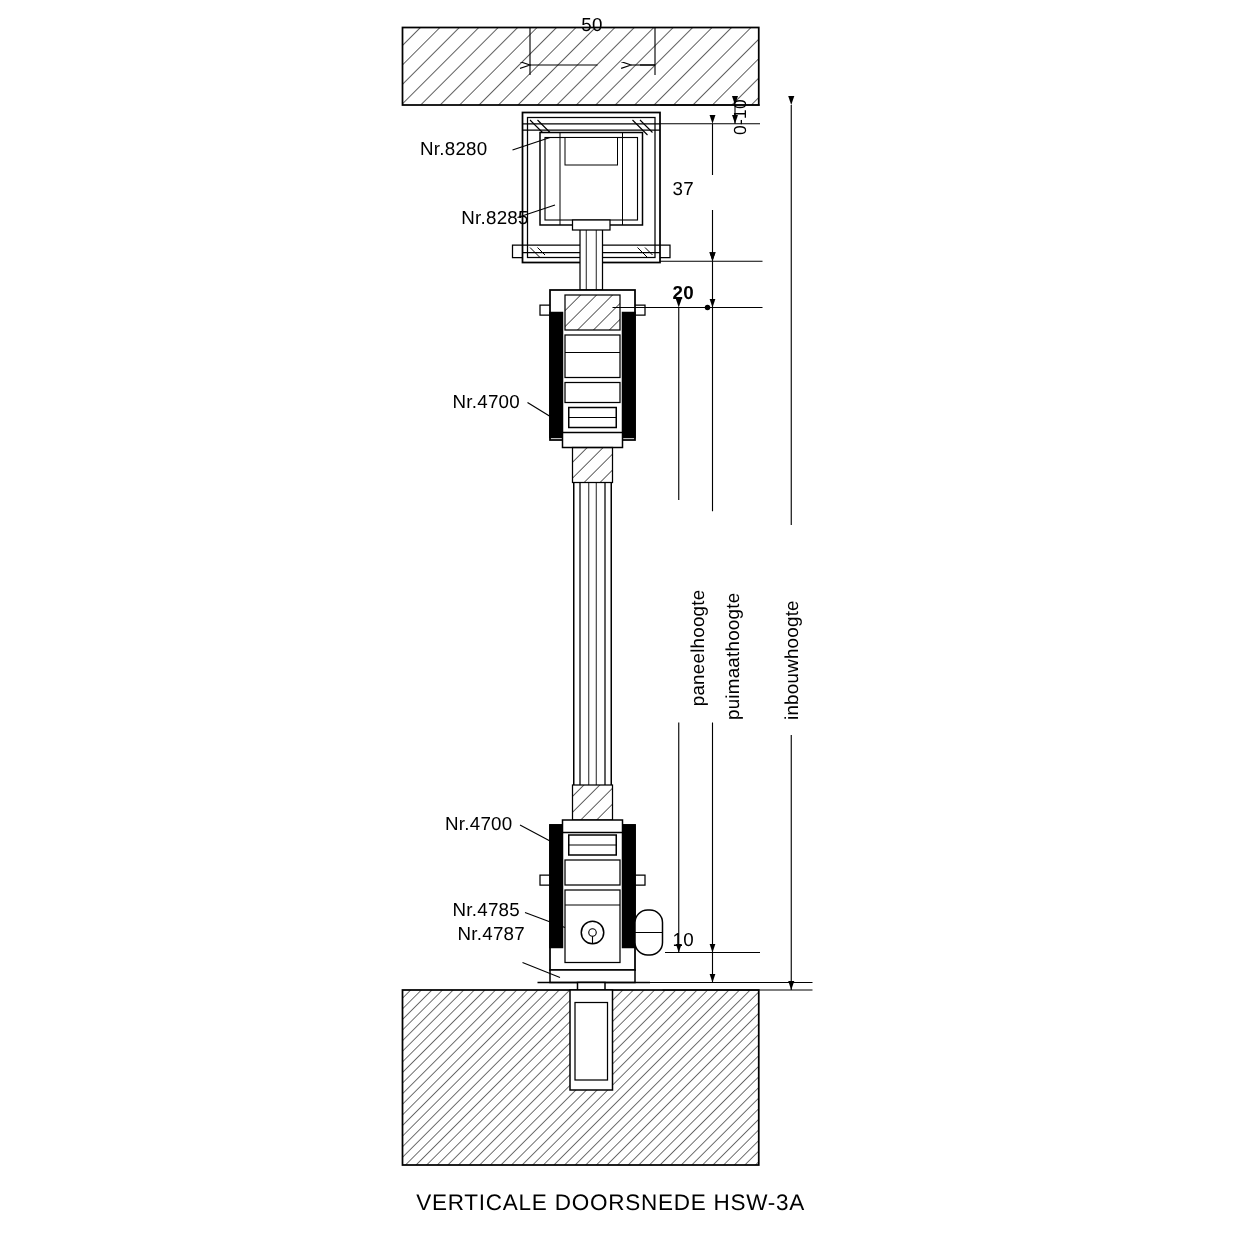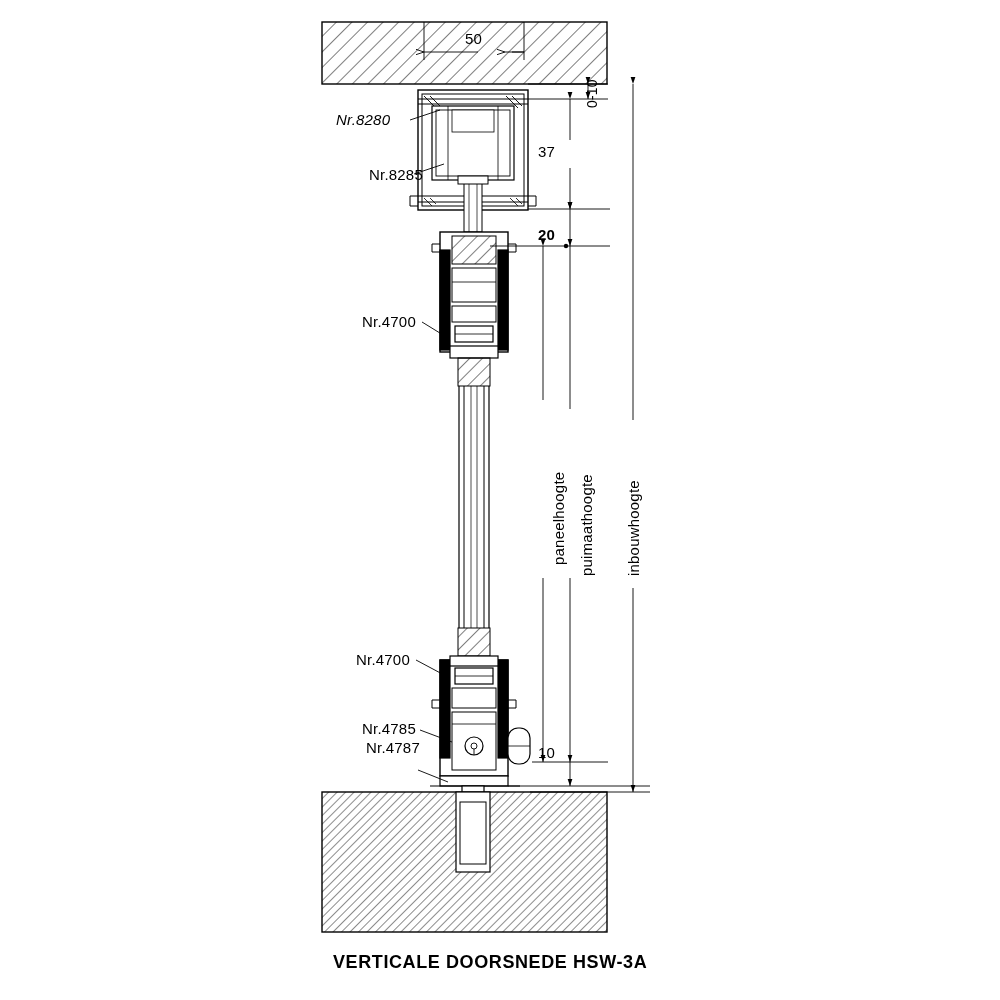"50" div.lbl { top: 30px -> 12px }
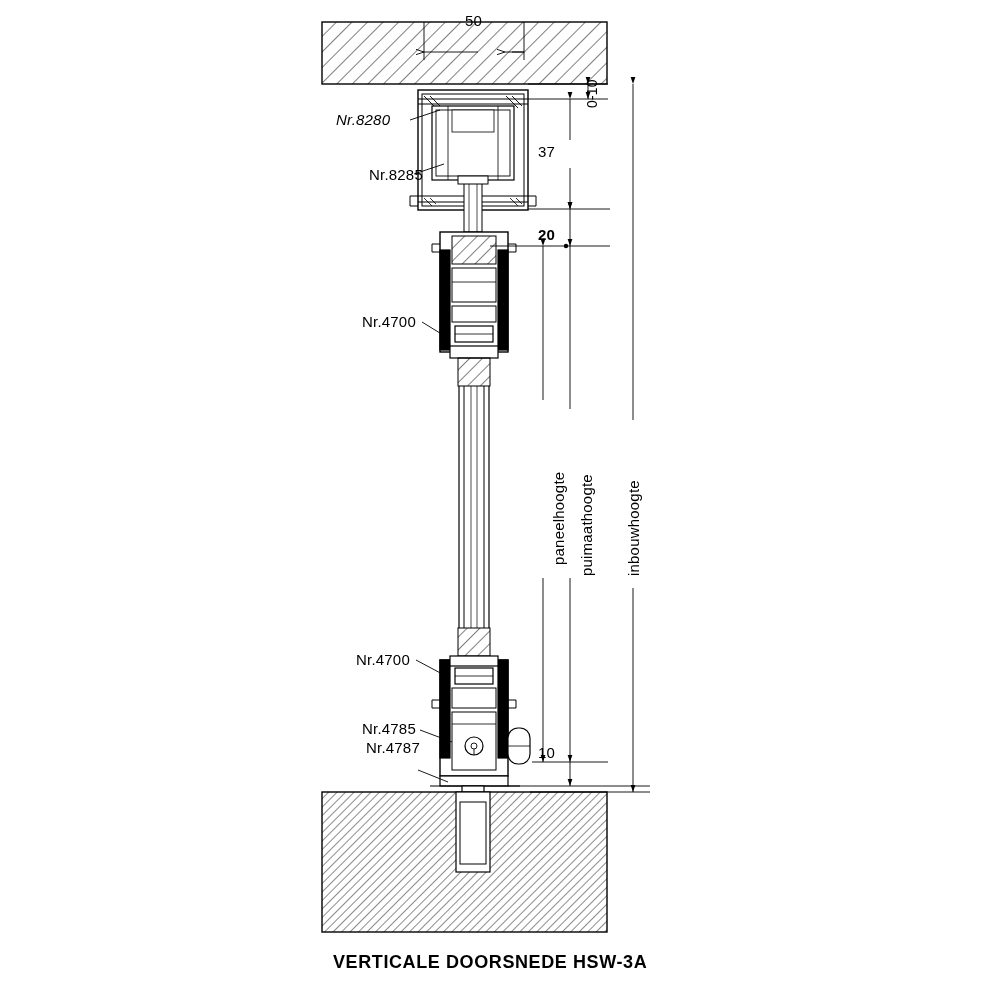"Nr.8280" div.lbl { font-style: italic -> none }
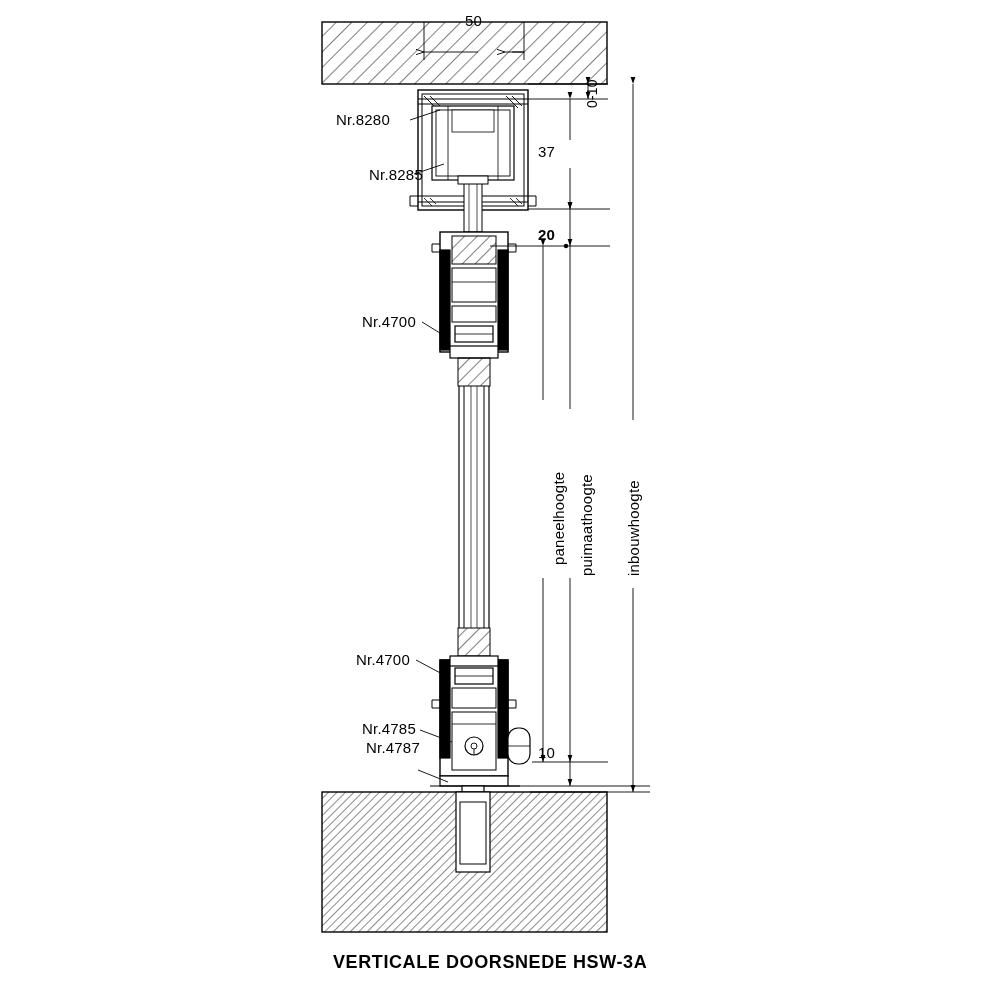"VERTICALE DOORSNEDE HSW-3A" div.title { font-weight: bold -> none }
